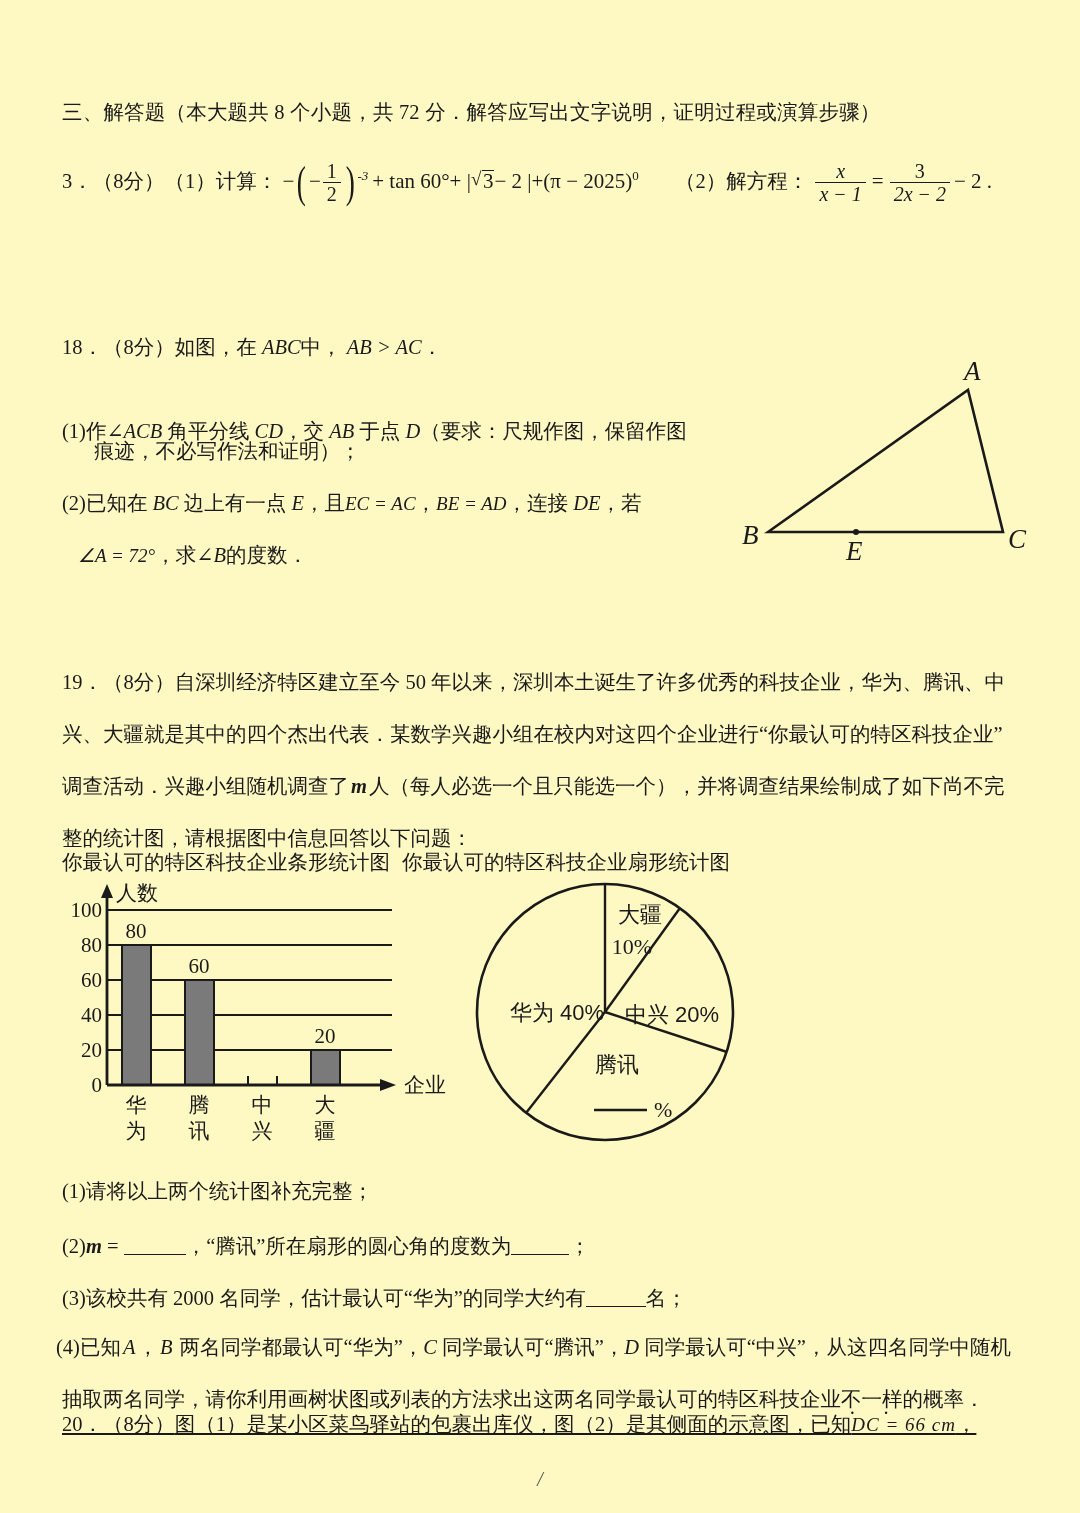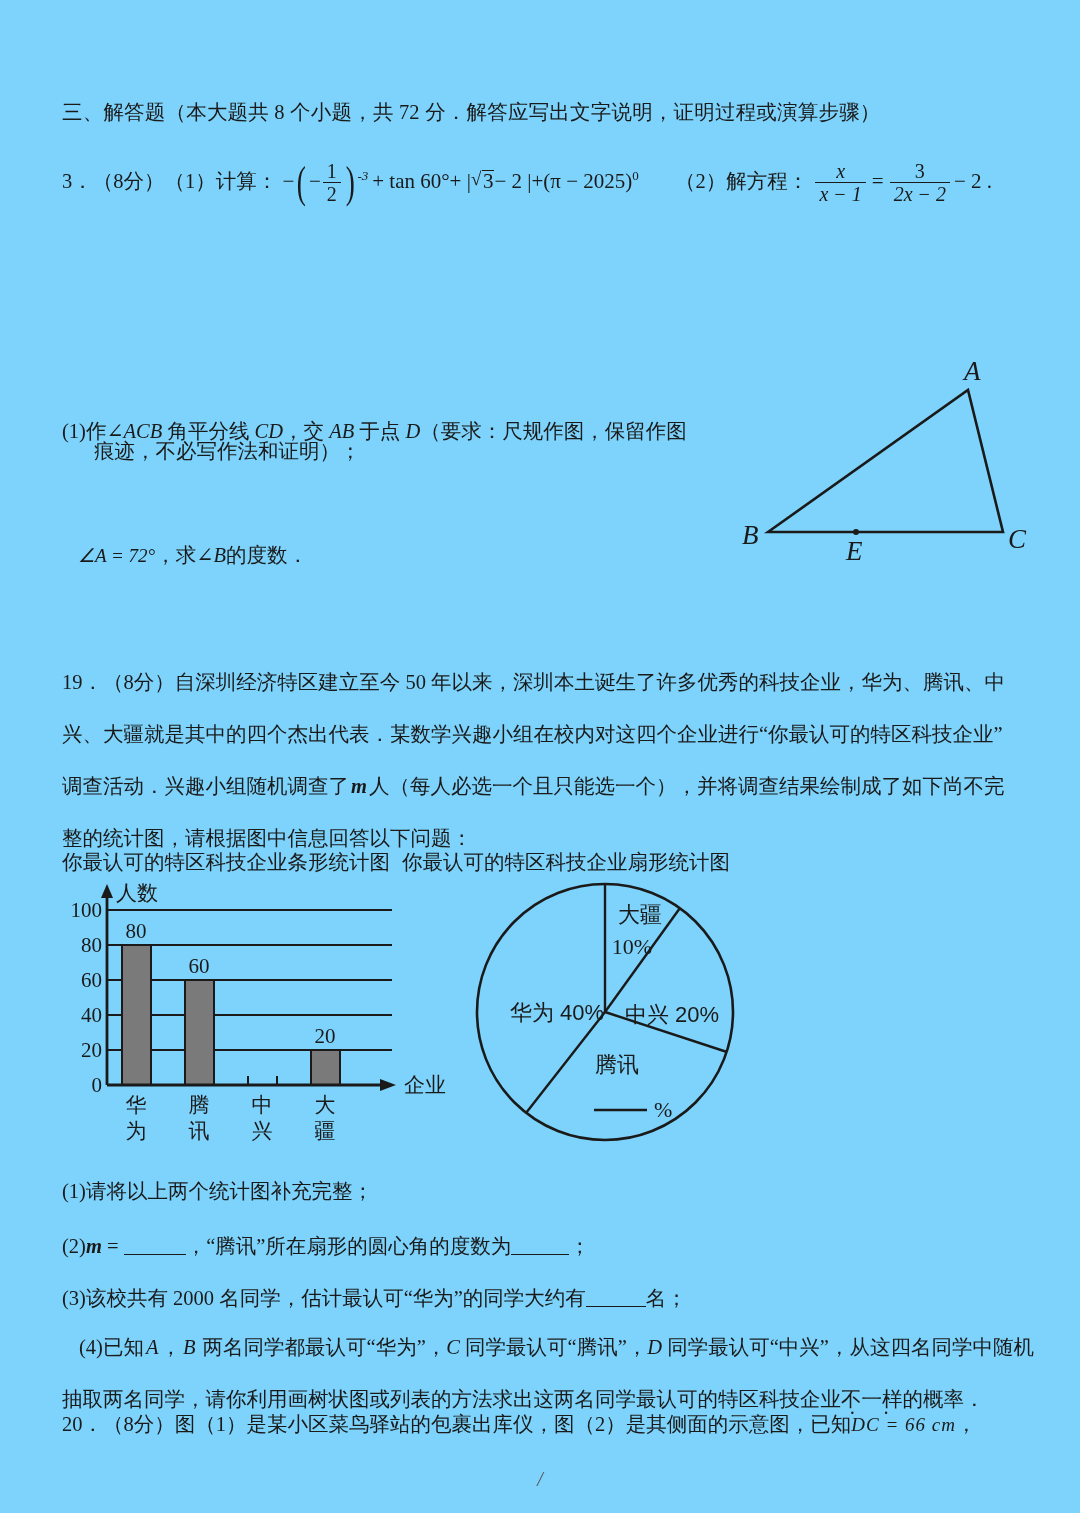"三、解答题（本大题共 8 个小题，共 72" #page { background: #7dd3fc -> #fef9c3 }
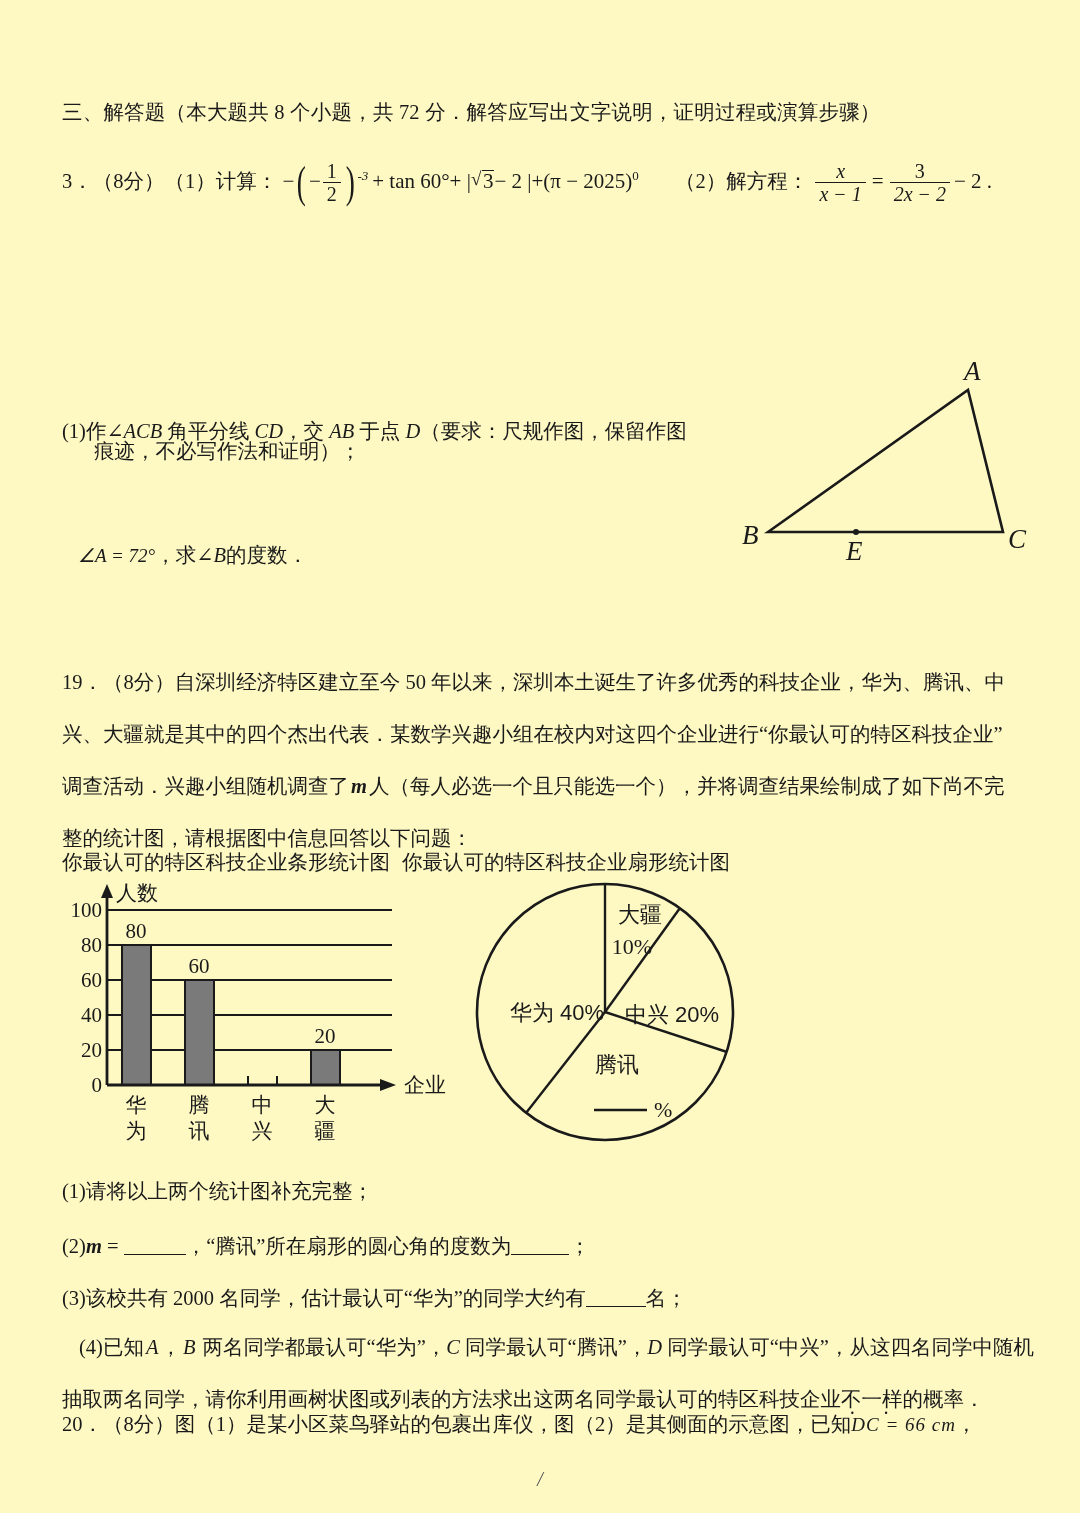"18．（8分）如图，在 ABC中， AB > AC．" div.blk { html: none -> <div> <span>18．</span><span>（8分）</span><span>如图，在</span> <span>ABC</span><span>中，</span> <span>AB &gt; AC</span><span>．</span> </div> }
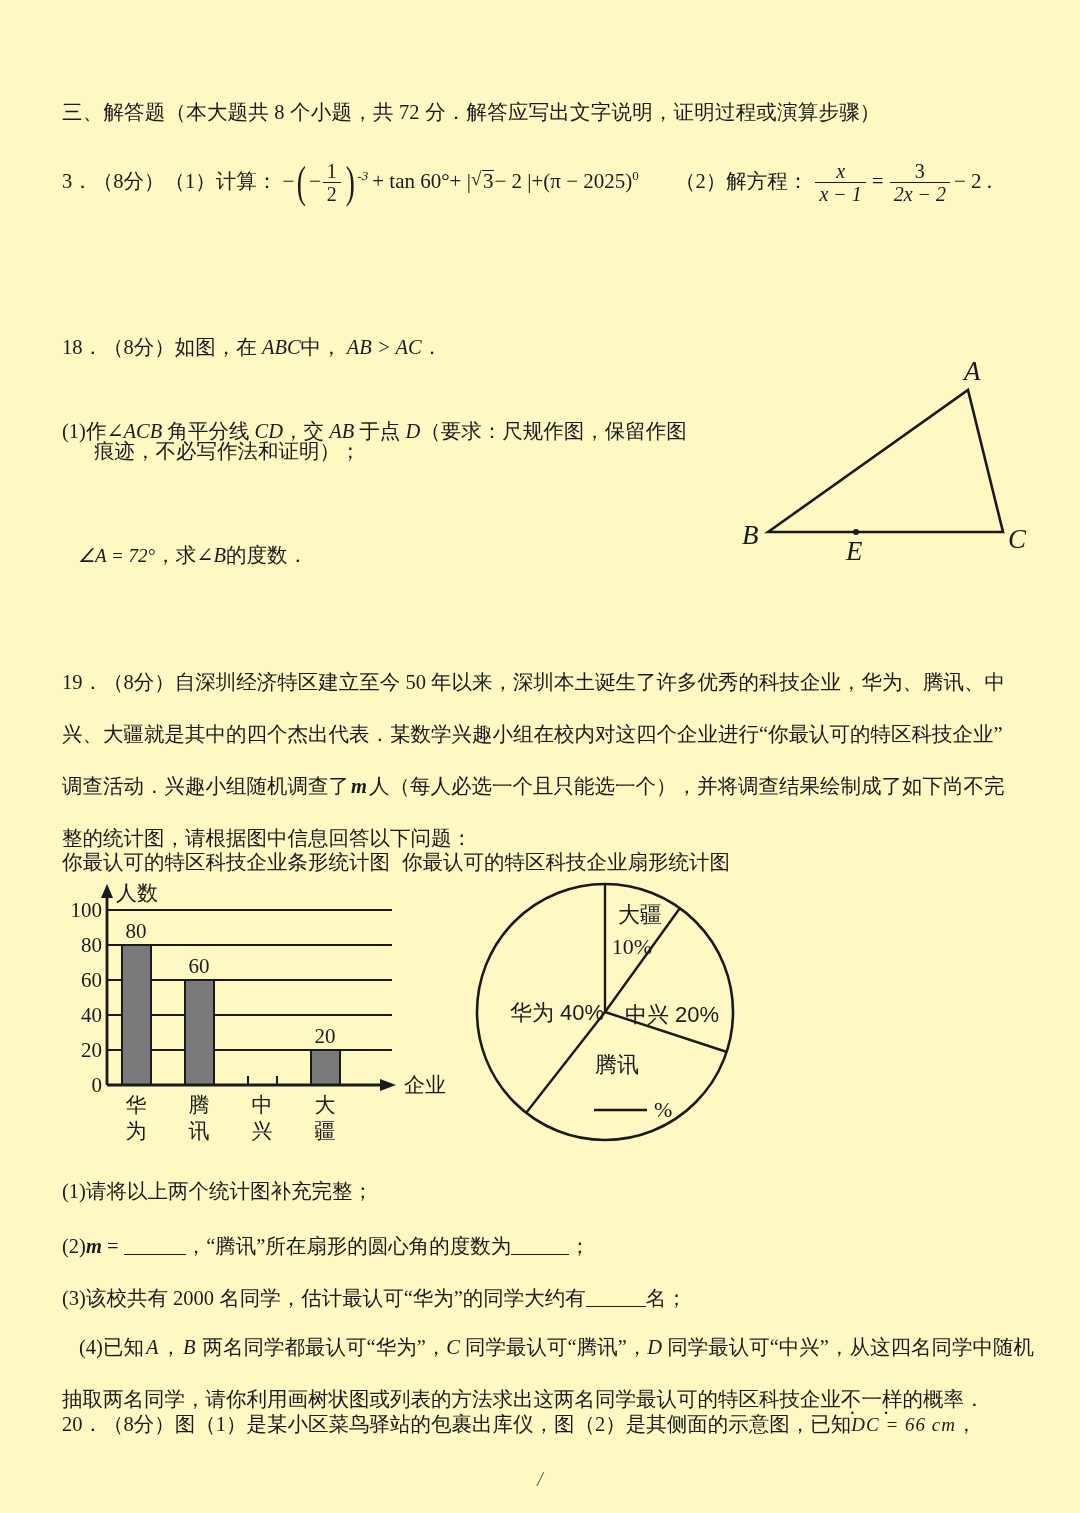"(2)已知在 BC 边上有一点 E，且EC =" div.blk { html: none -> <div> <span>(2)已知在 </span><span>BC</span><span> 边上有一点 </span><span>E</span><span>，且</span><span>EC = AC</span><span>，</span><span>BE = AD</span><span>，连接 </span><span>DE</span><span>，若</span> </div> }
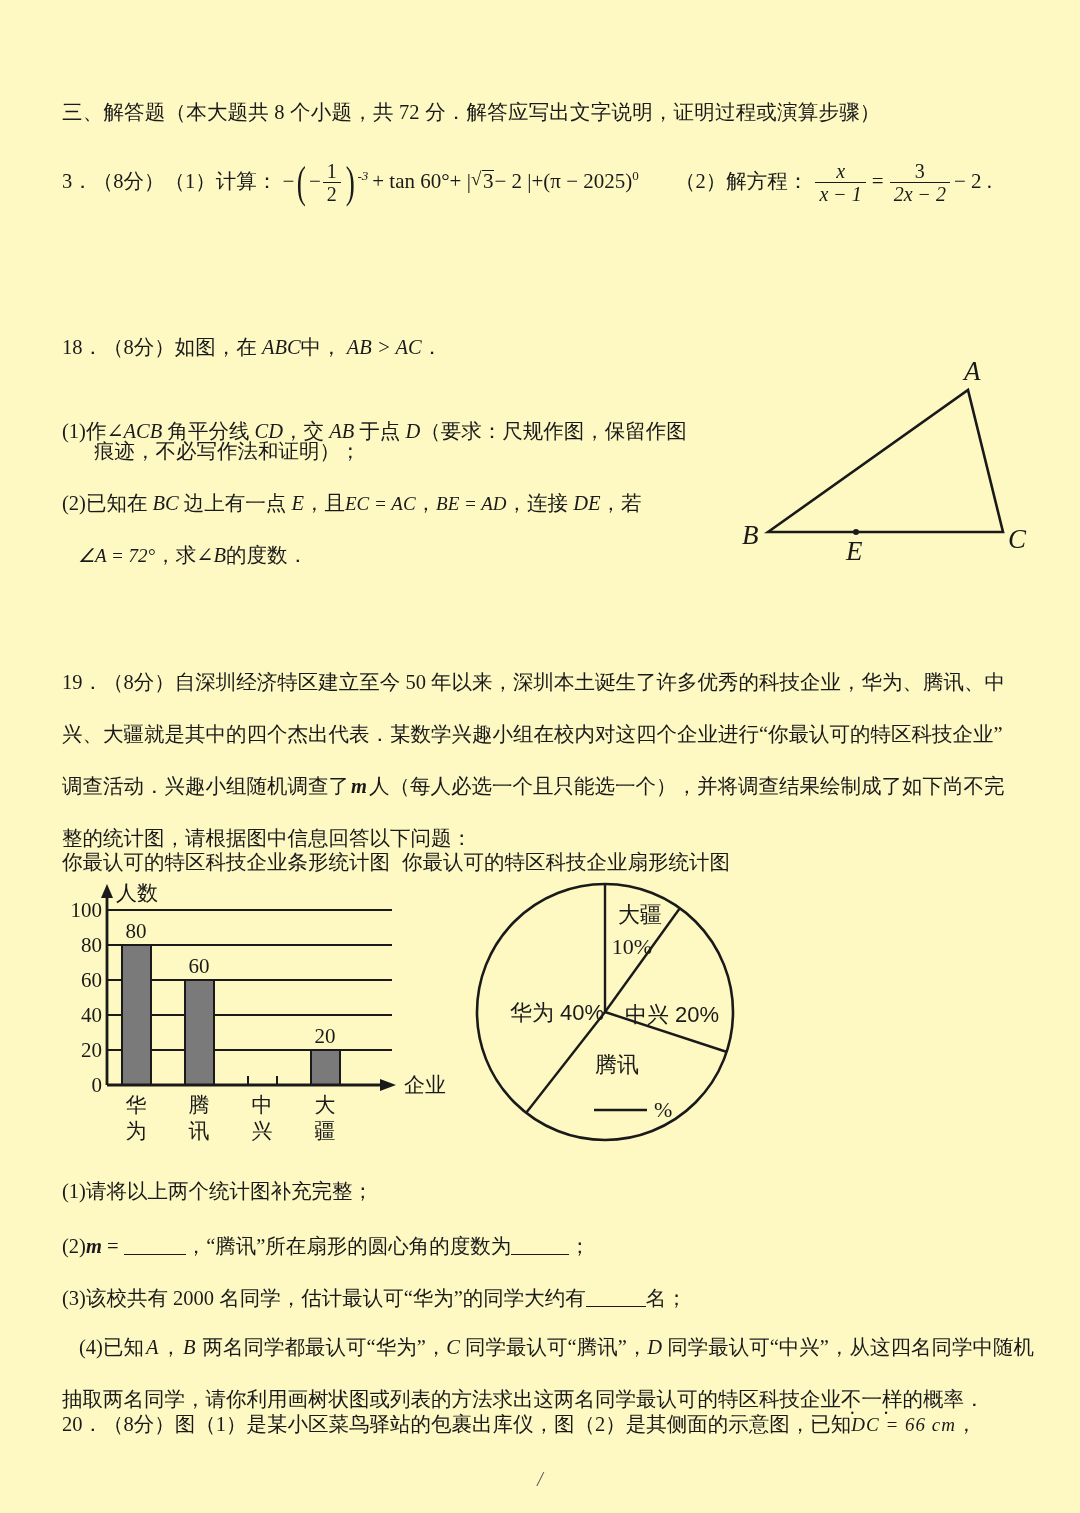"(4)已知A，B 两名同学都最认可“华为”，C 同学最认可“腾讯”，D" div.blk { left: 79px -> 56px }
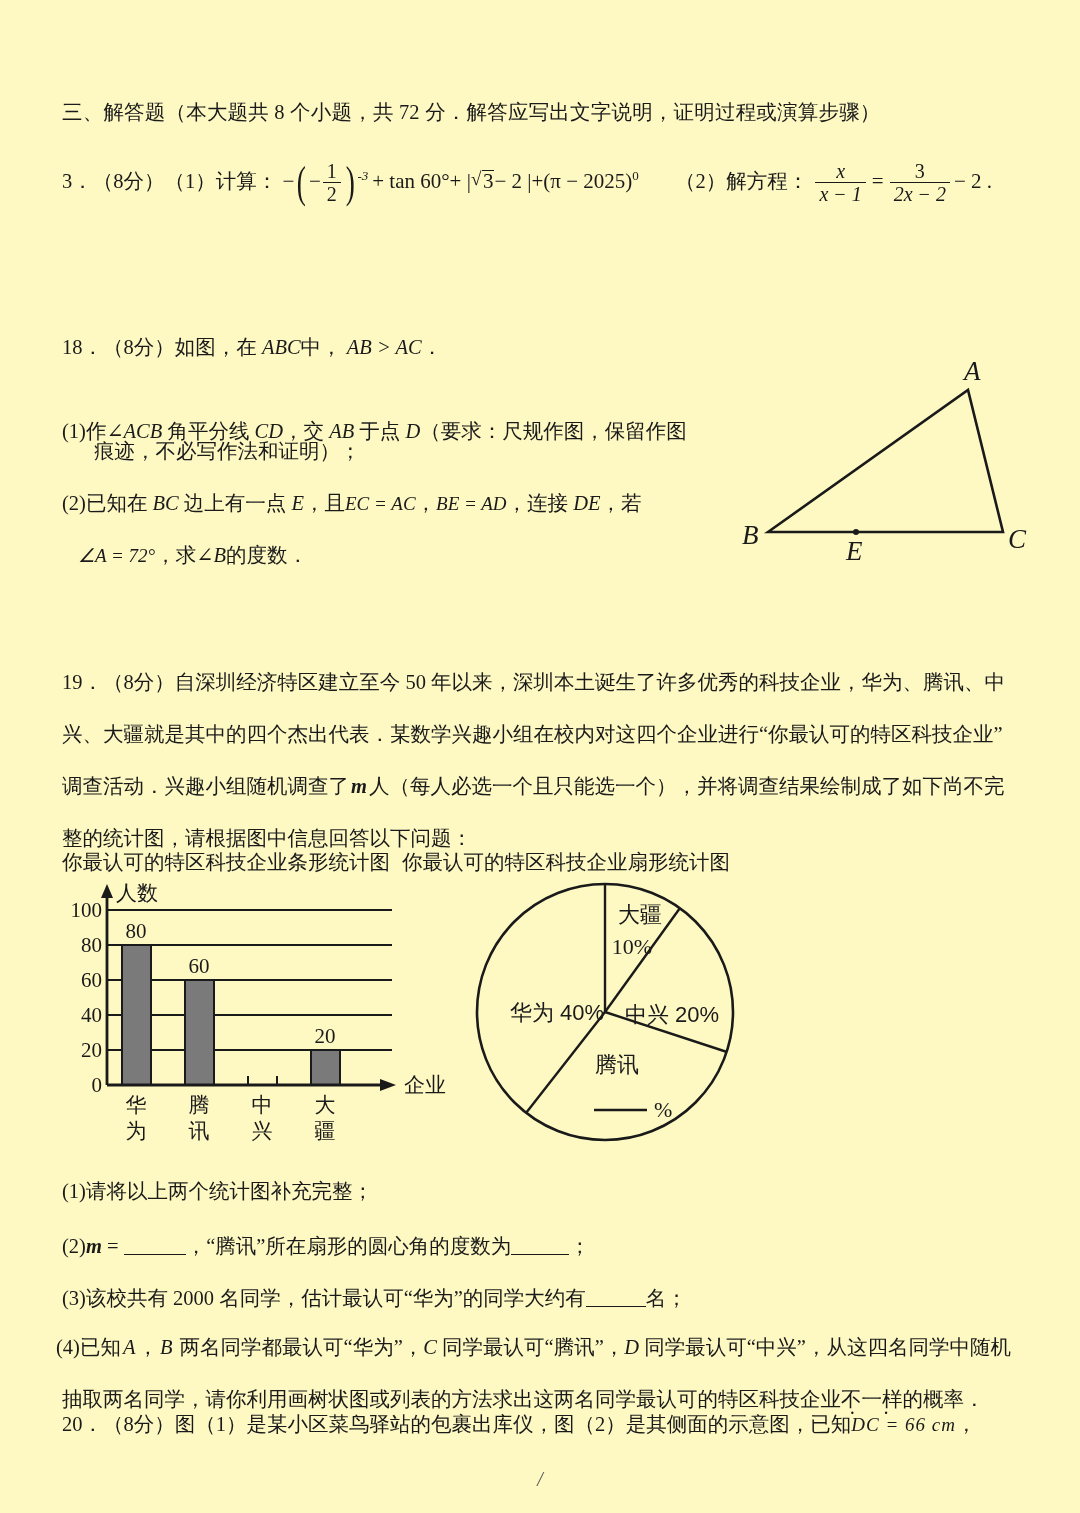"20．（8分）图（1）是某小区菜鸟驿站的包裹出库仪，图（2）是其侧面的示意图，已" div.blk { text-decoration: none -> underline }
